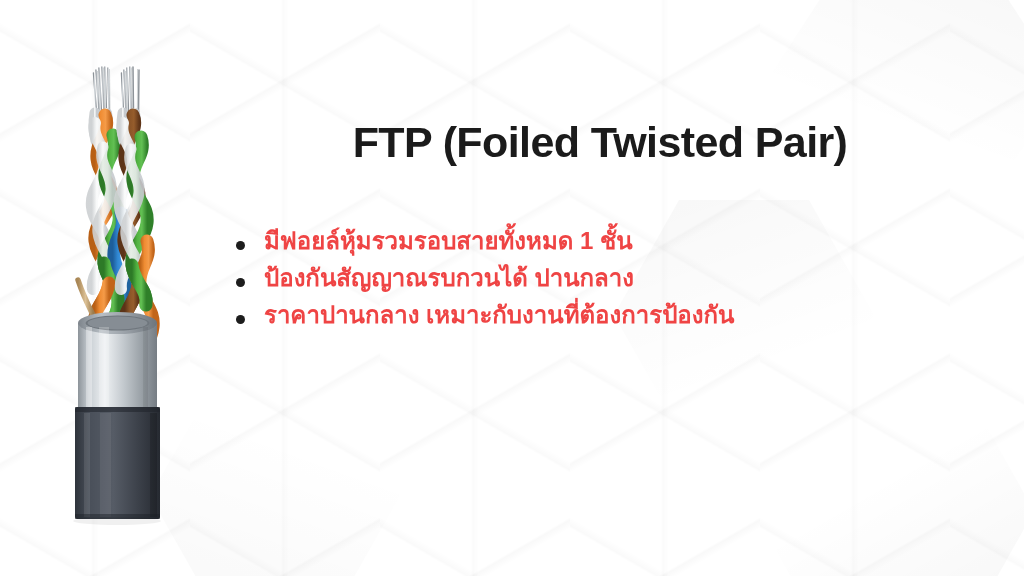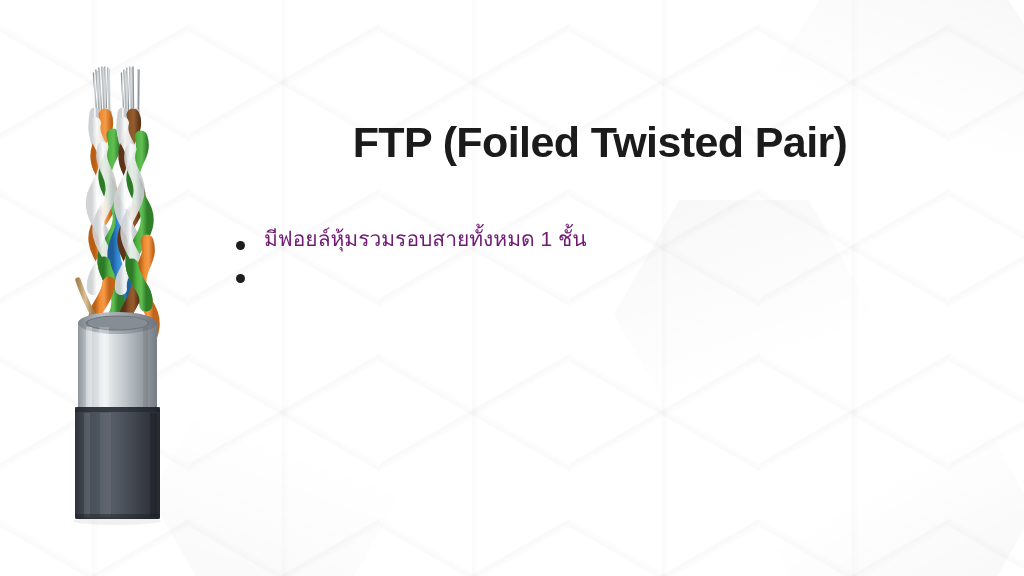"มีฟอยล์หุ้มรวมรอบสายทั้งหมด 1 ชั้น" .bullet-text { color: #701a75 -> #ef4444; font-size: 21px -> 24px; font-weight: 400 -> 700 }
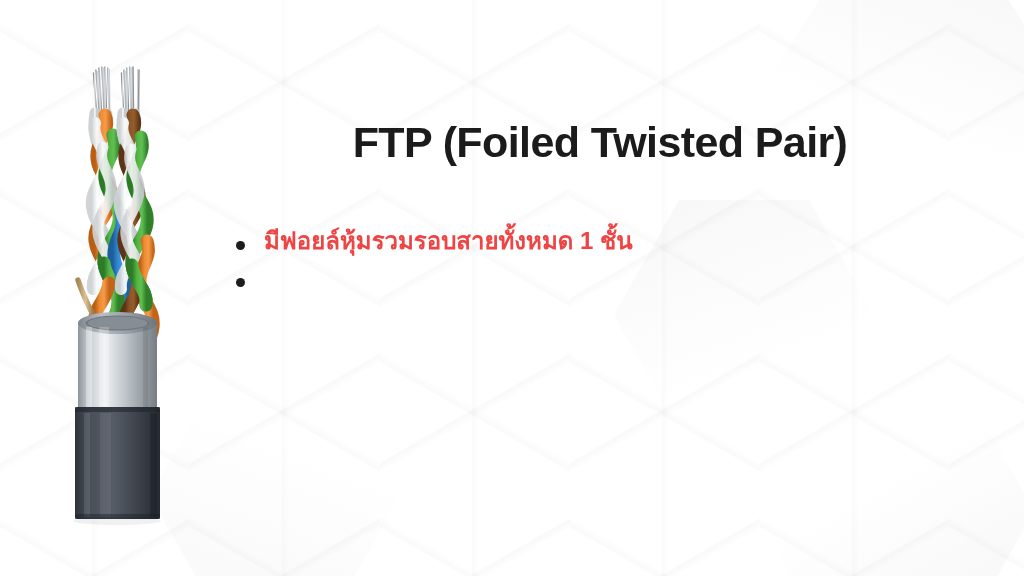"ป้องกันสัญญาณรบกวนได้ ปานกลาง" div.bullet-row { html: none -> <div> <span></span> <span>ป้องกันสัญญาณรบกวนได้ ปานกลาง</span> </div> }
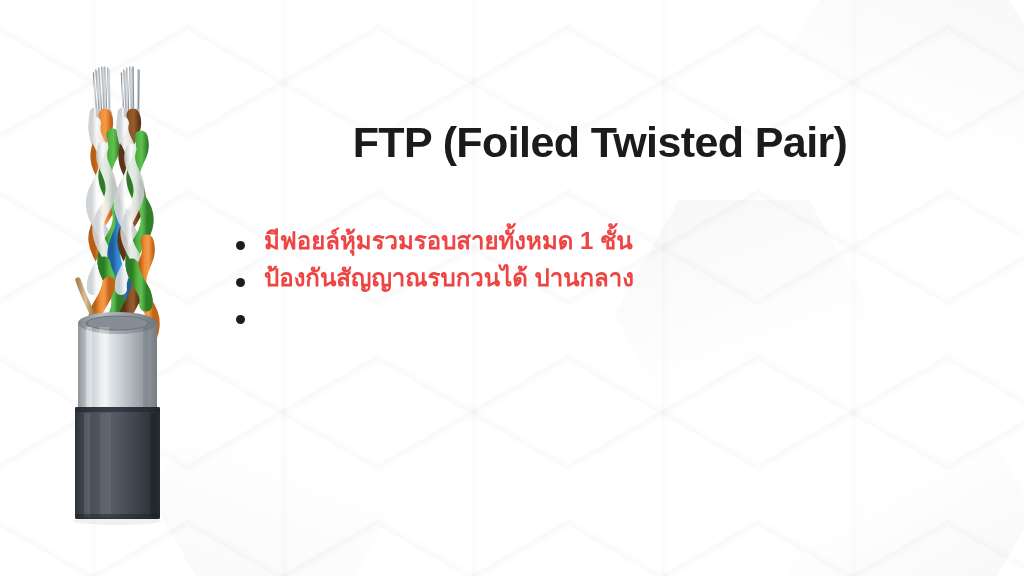"ราคาปานกลาง เหมาะกับงานที่ต้องการป้องกัน" span { html: none -> <span>ราคาปานกลาง เหมาะกับงานที่ต้องการป้องกัน</span> }
